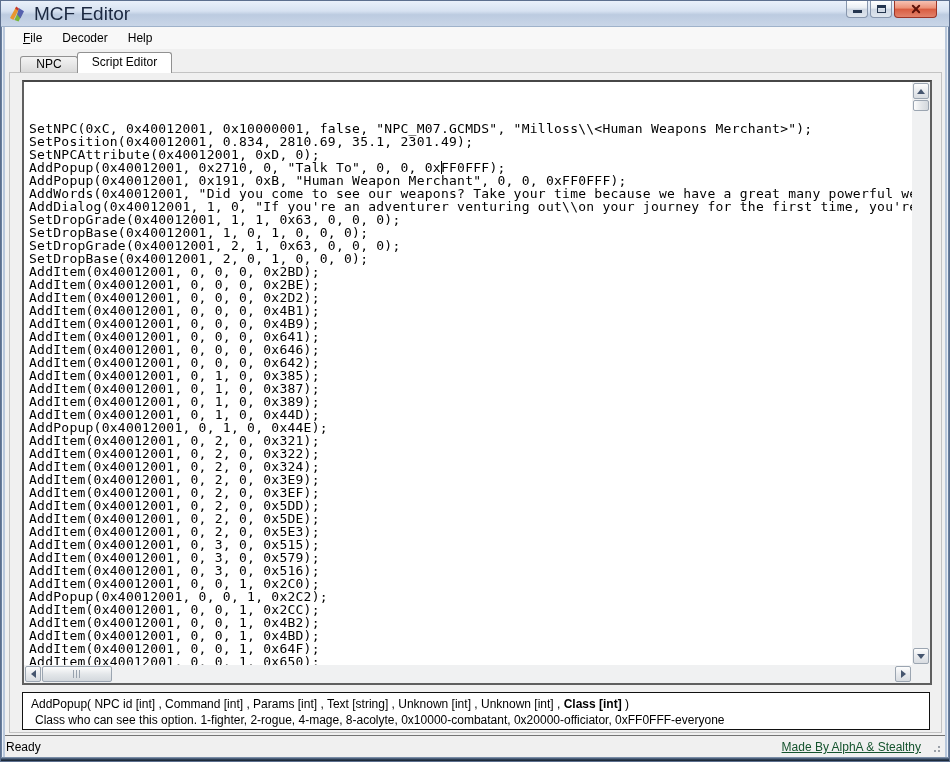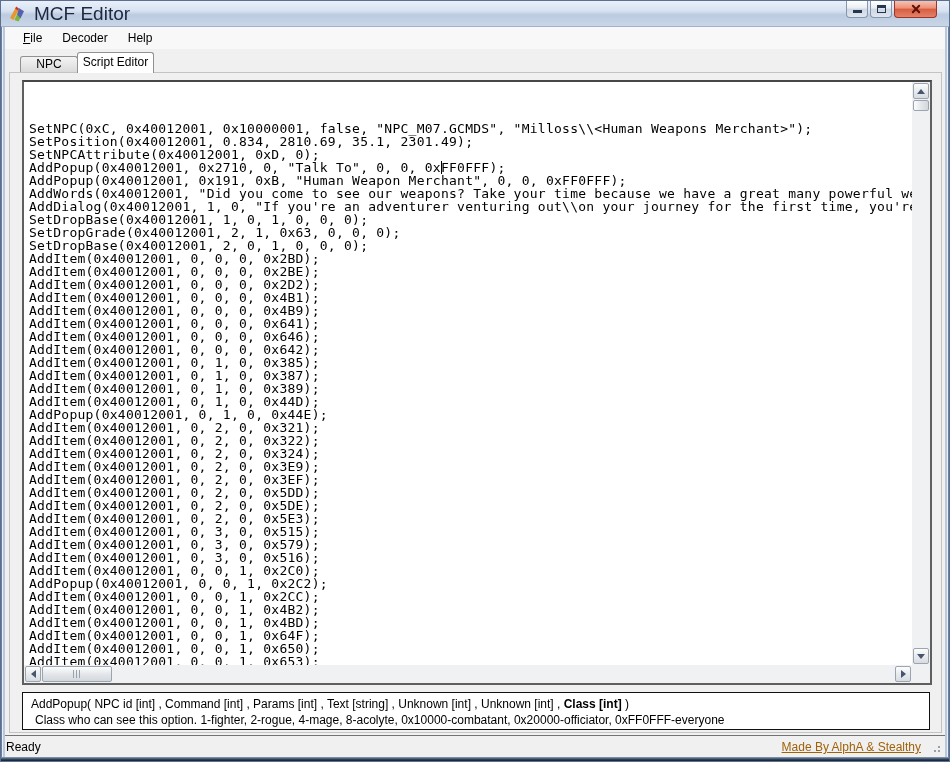"Script Editor" .tab.active { width: 77px -> 95px }
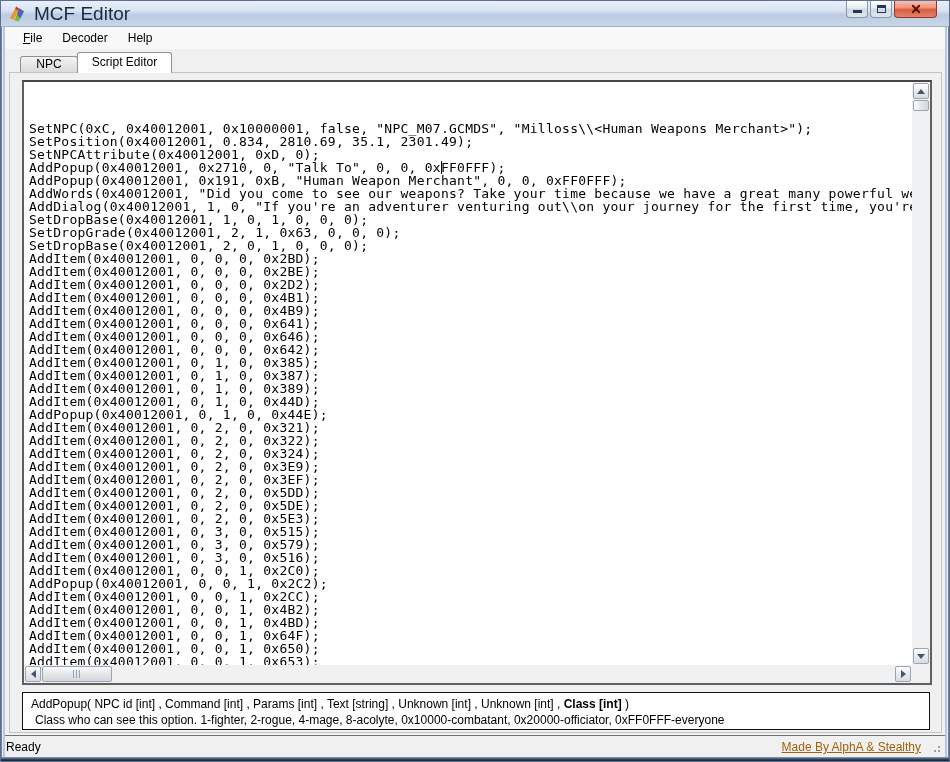"SetDropGrade(0x40012001, 1, 1, 0x63, 0," div.code-line { html: none -> <div>SetDropGrade(0x40012001, 1, 1, 0x63, 0, 0, 0);</div> }
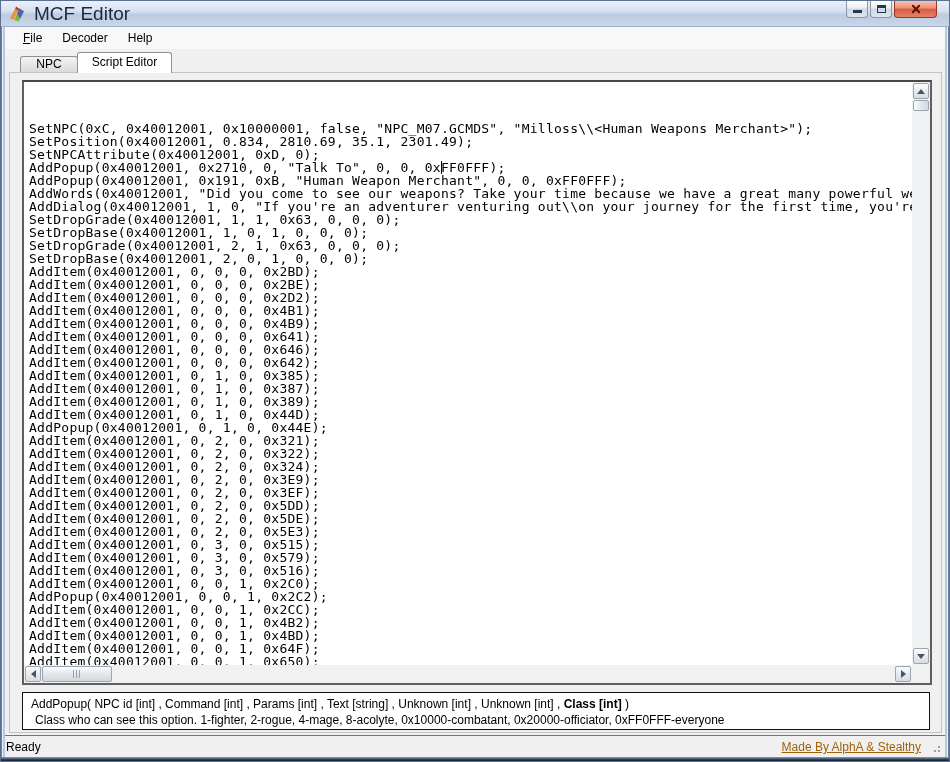"Made By AlphA & Stealthy" .credit-link { color: #a16207 -> #14532d }
